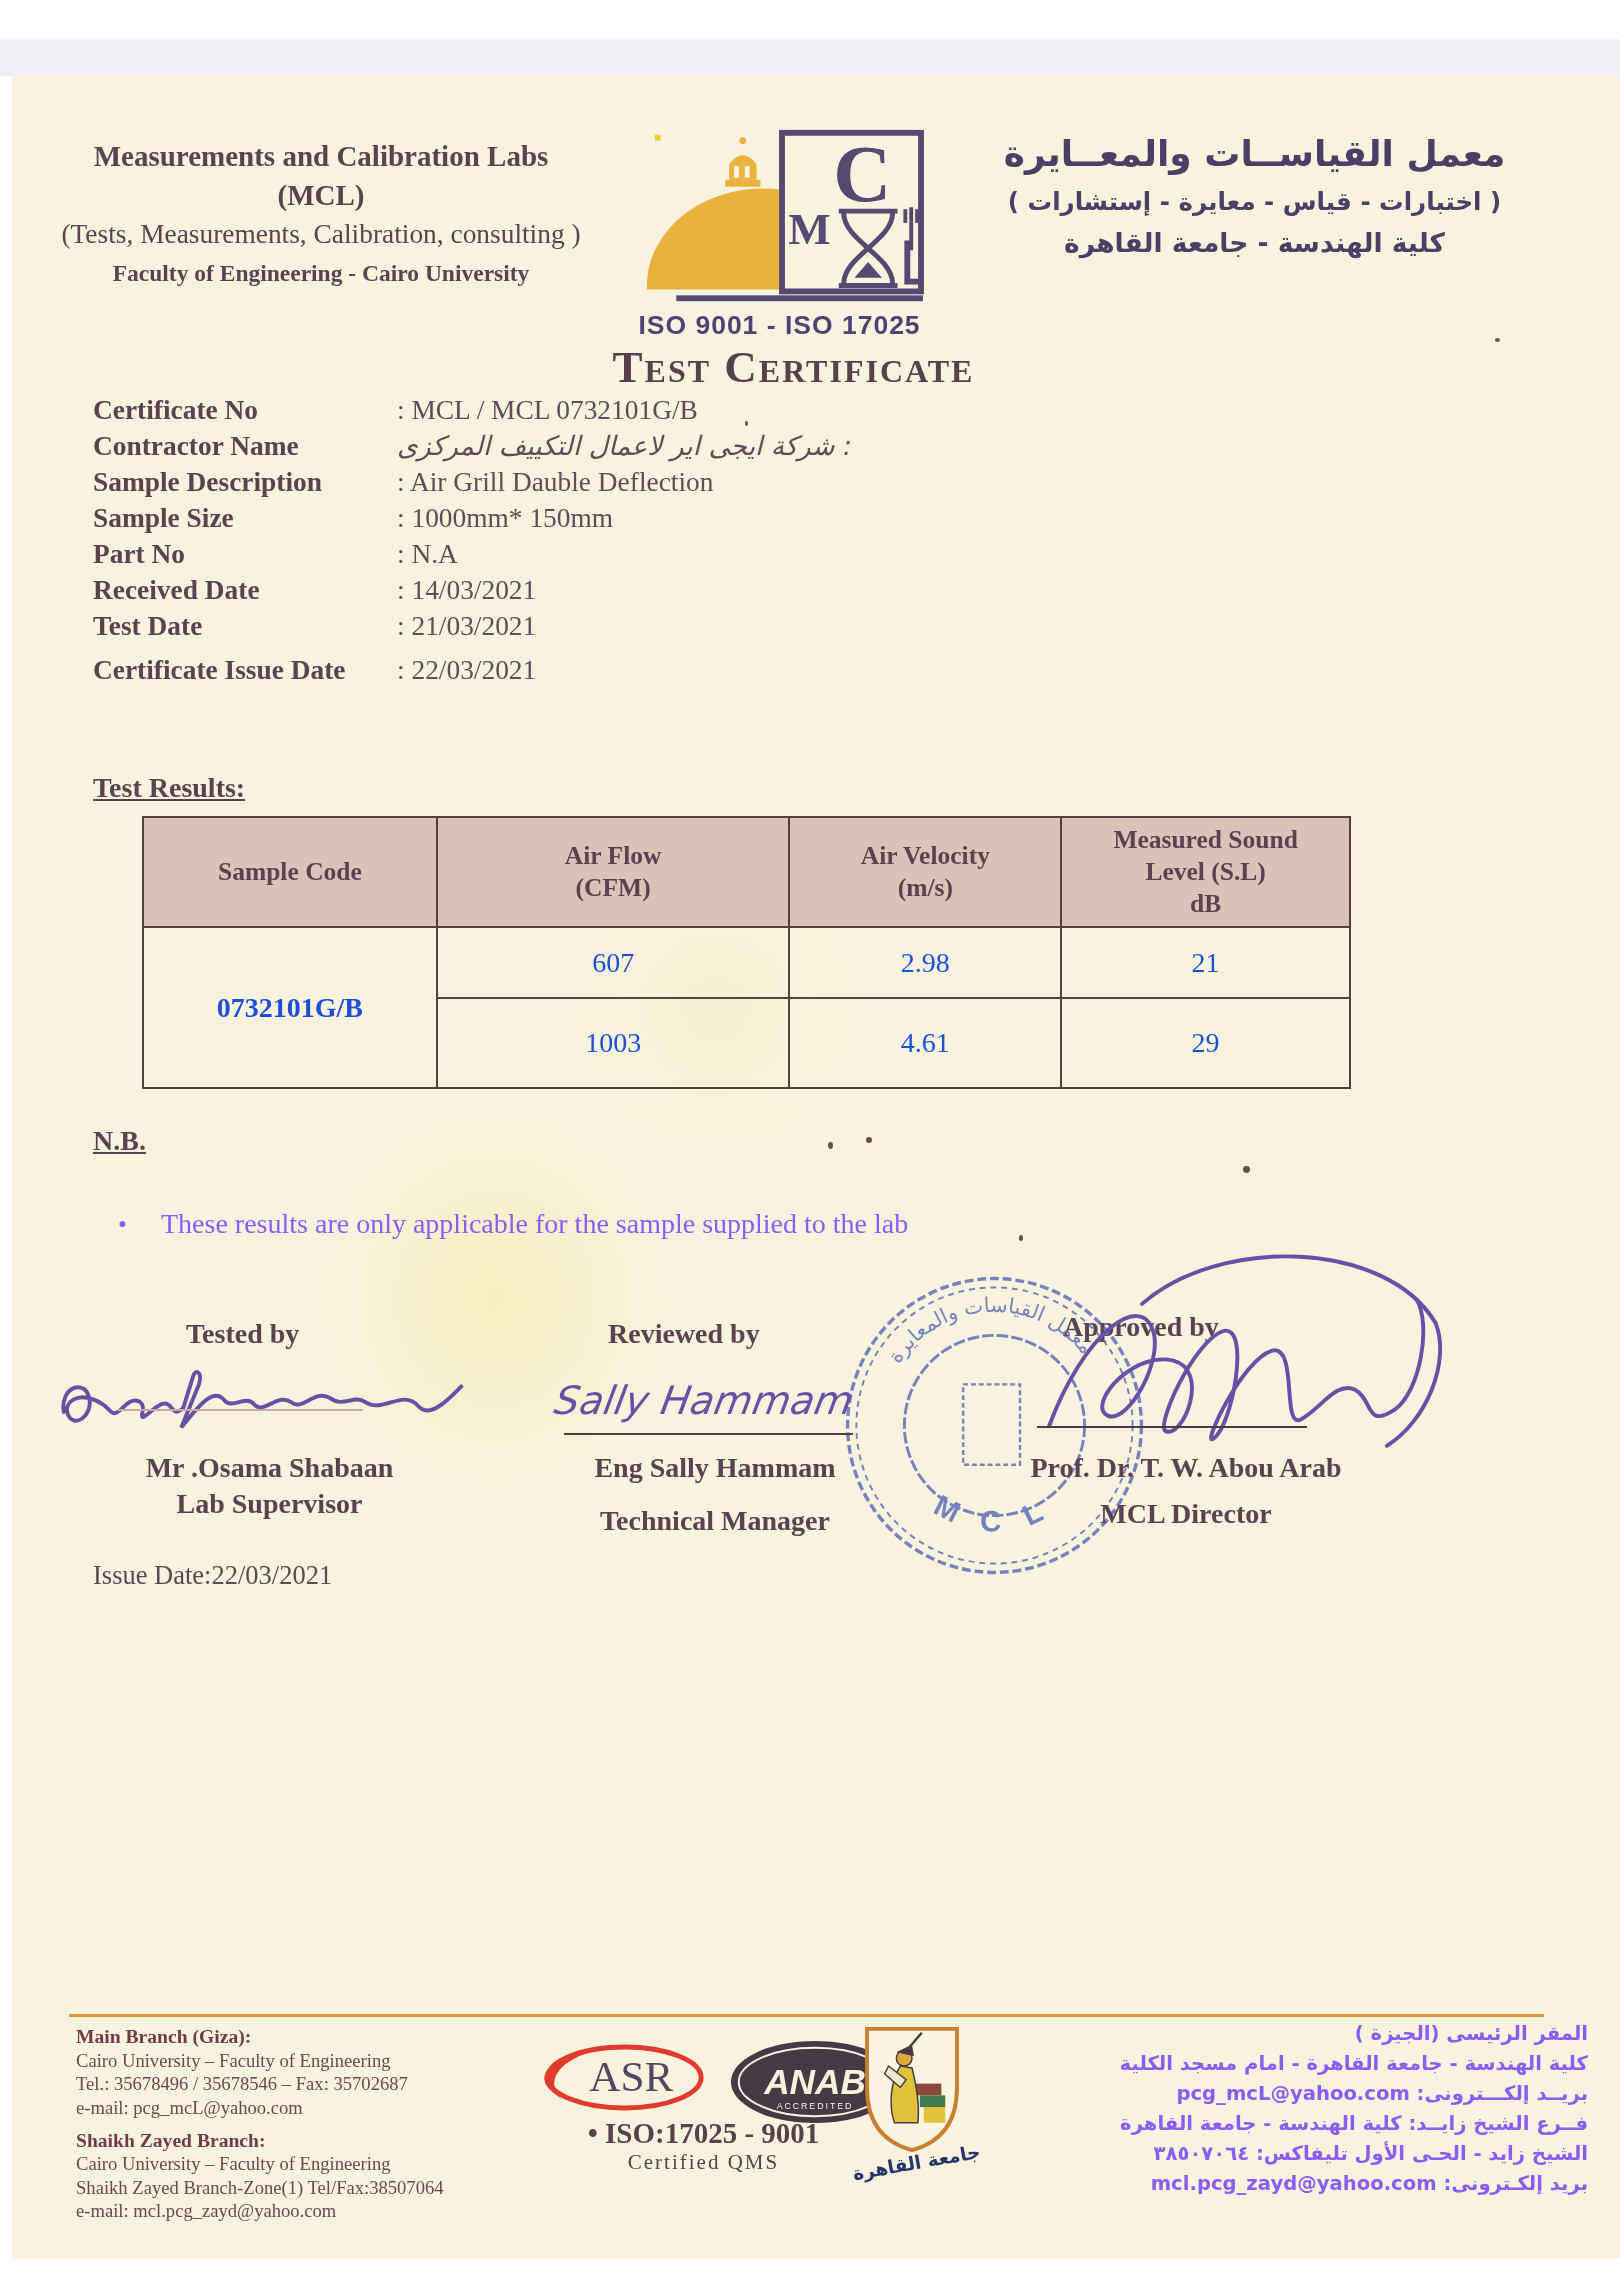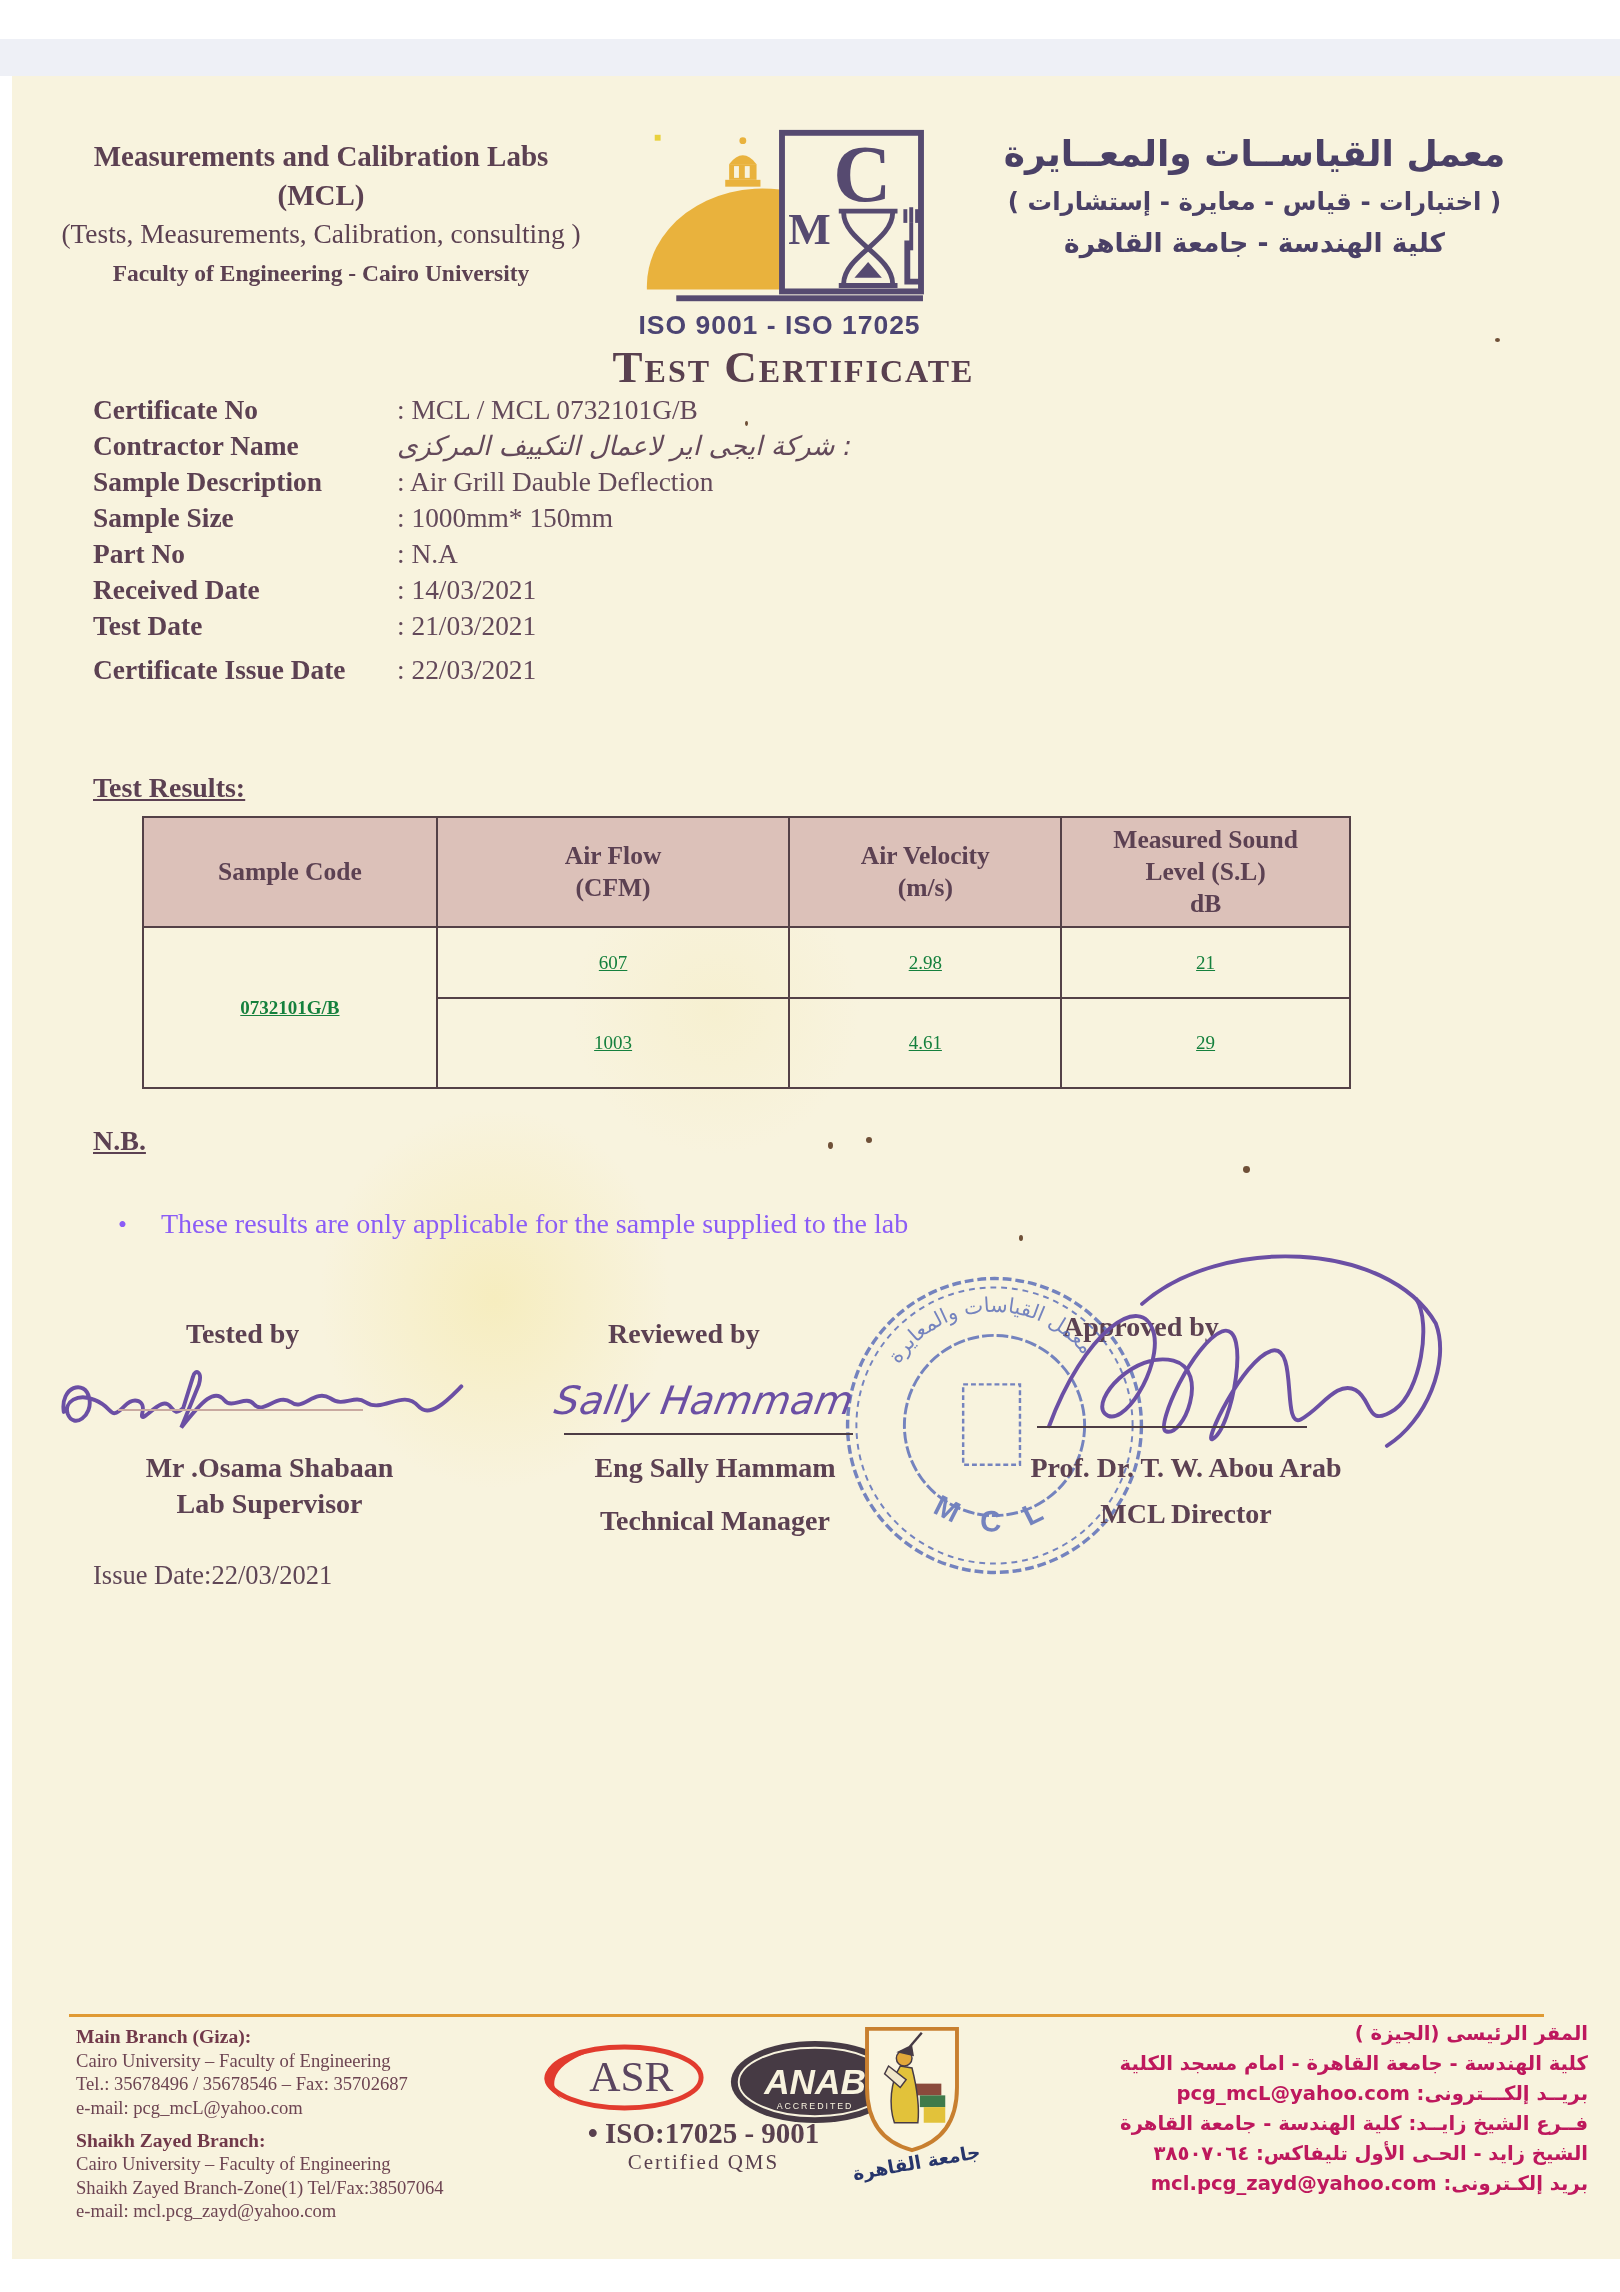"607" #results-table td { color: #15803d -> #1d4ed8; font-size: 19px -> 28px; text-decoration: underline -> none }
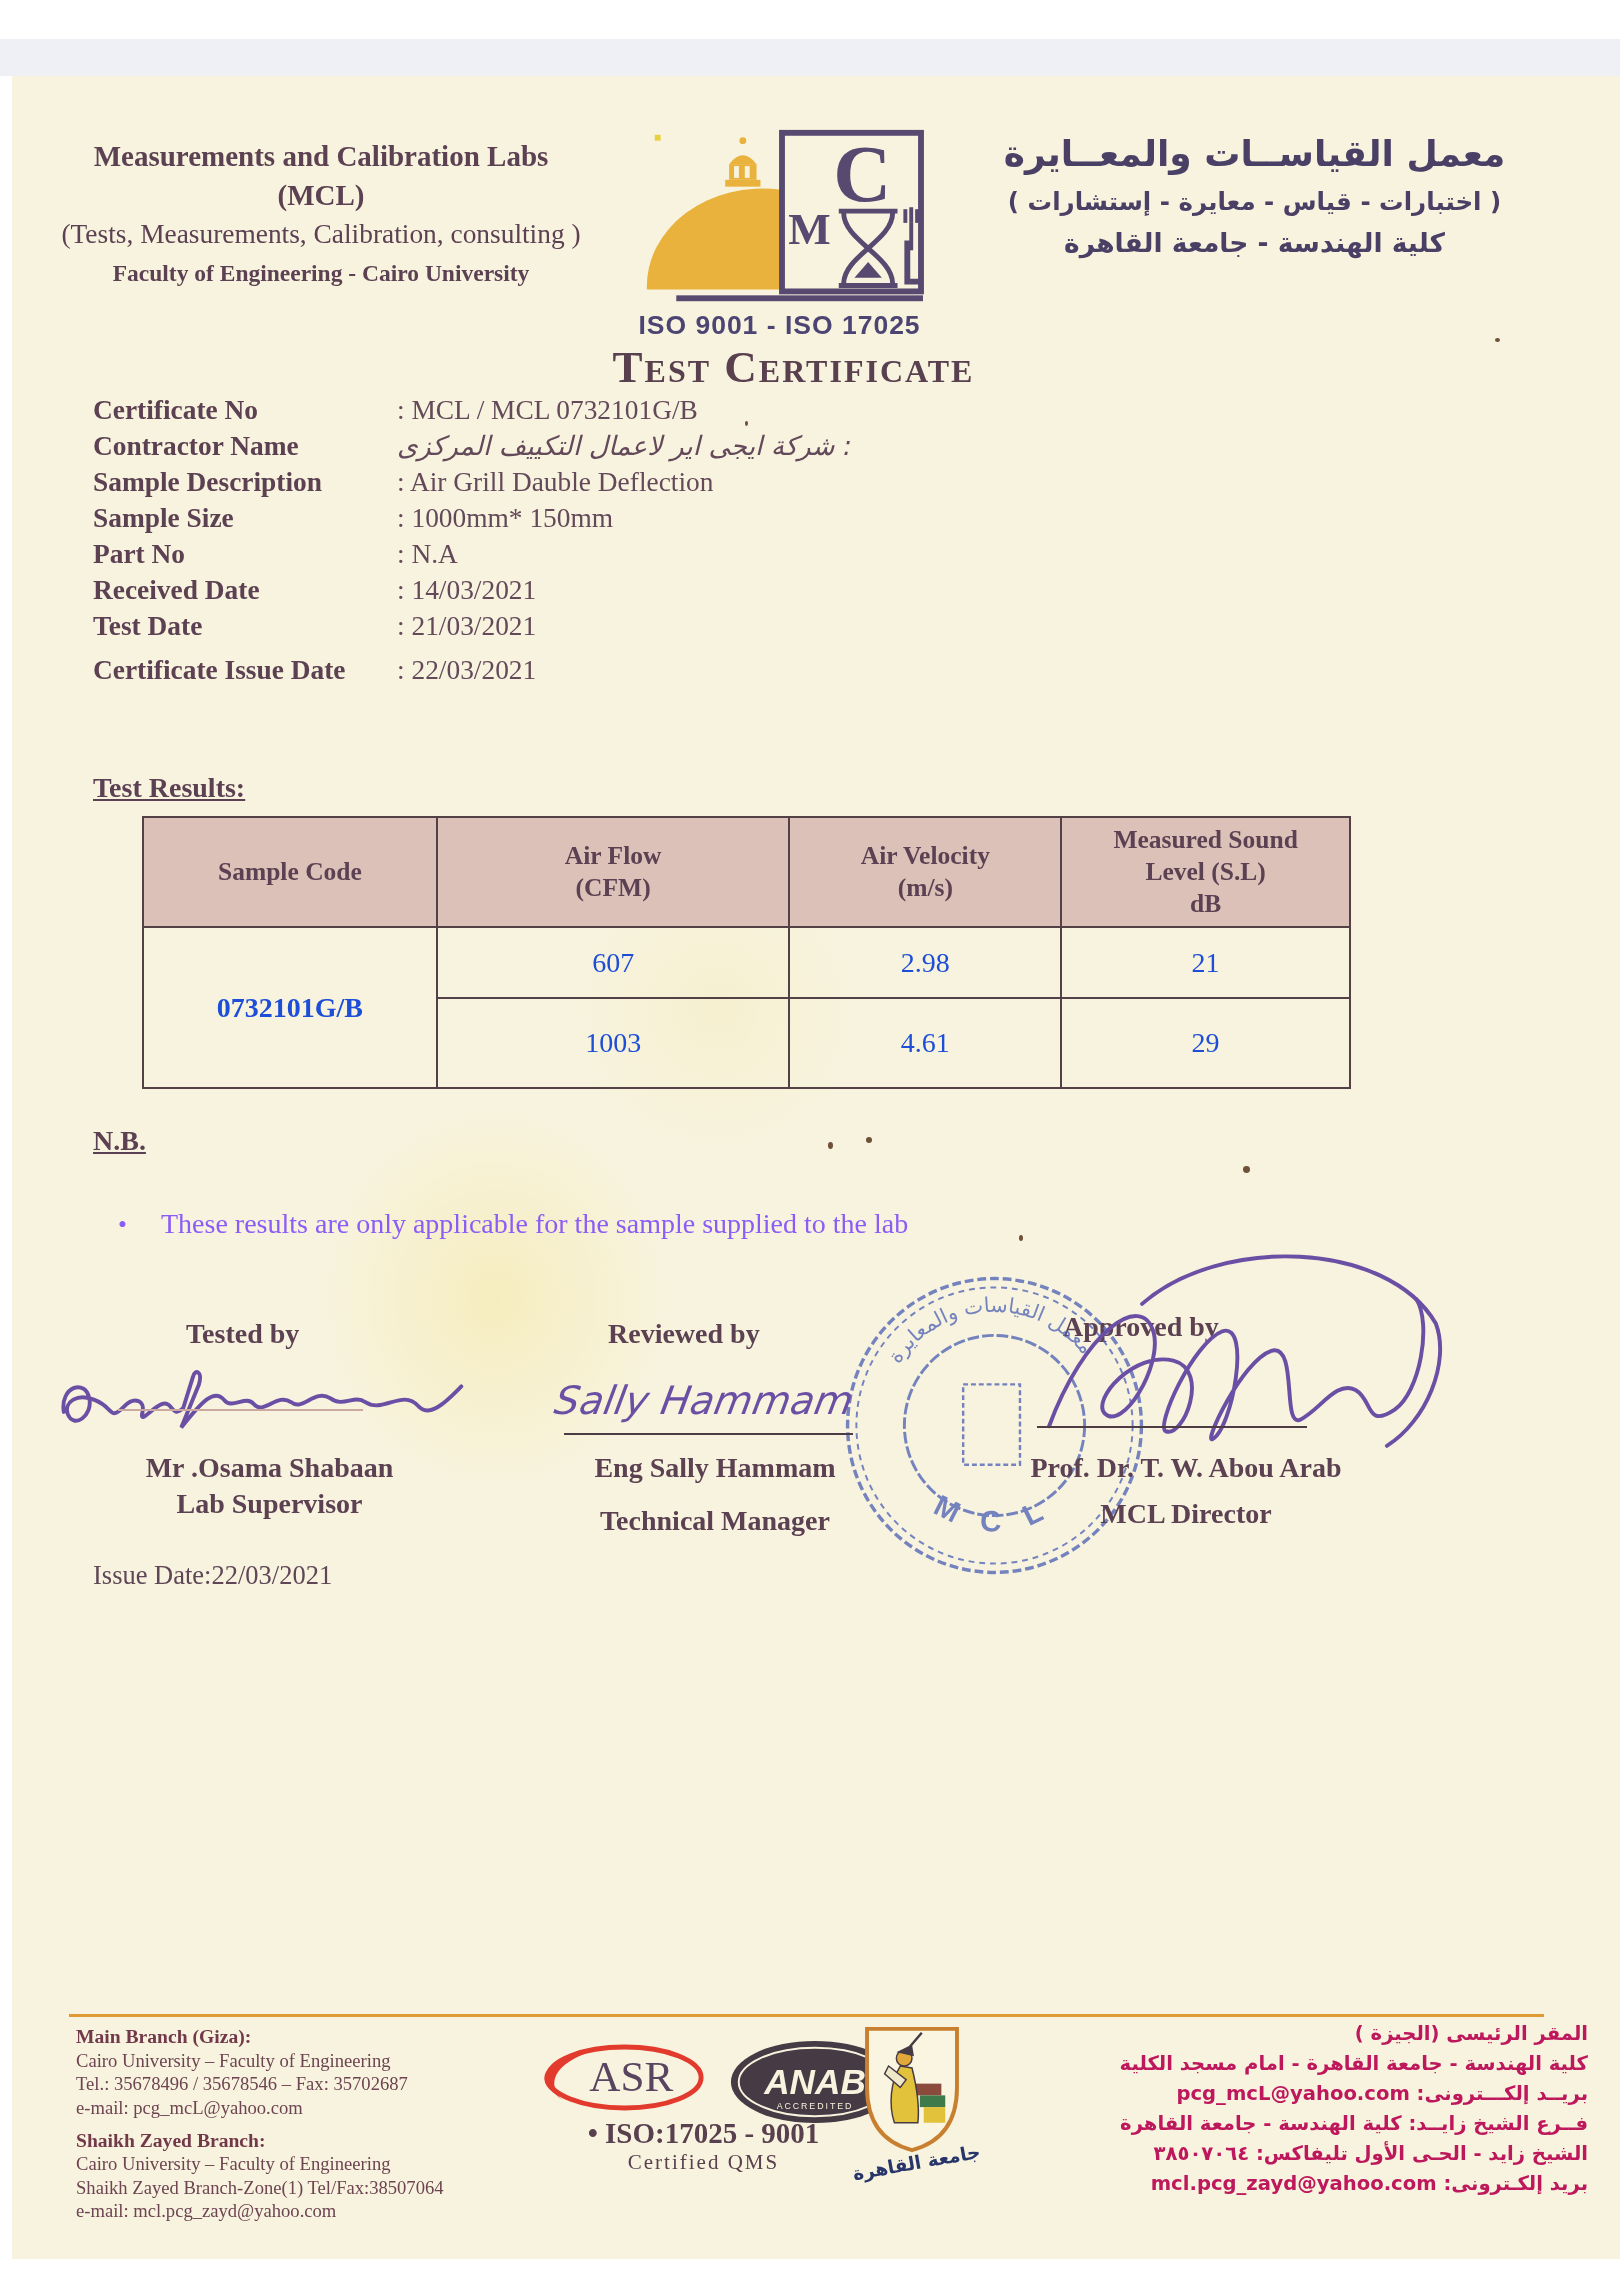"المقر الرئيسى (الجيزة )" #foot-right { color: #be185d -> #8b5cf6 }
